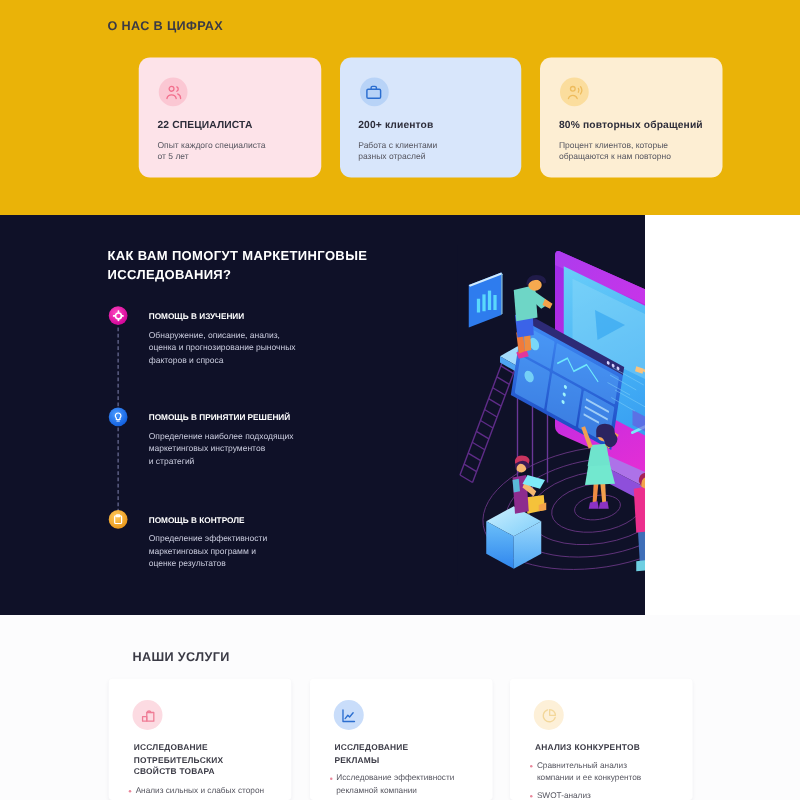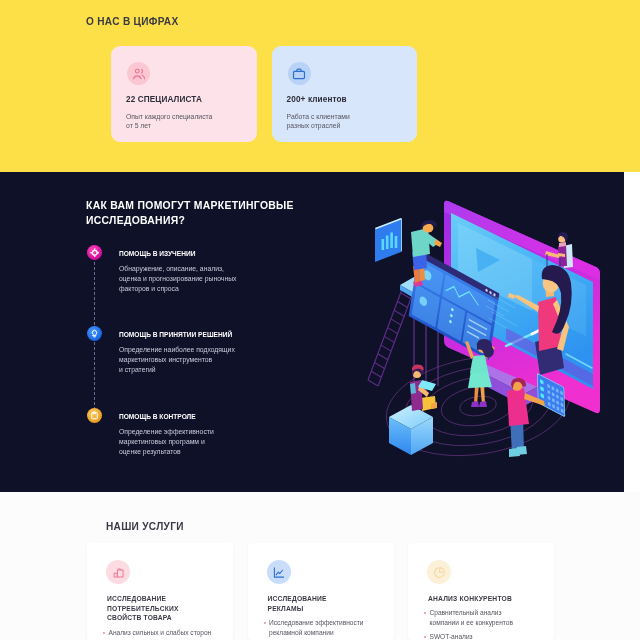"О НАС В ЦИФРАХ" .stats-section { background: #fde047 -> #eab308 }
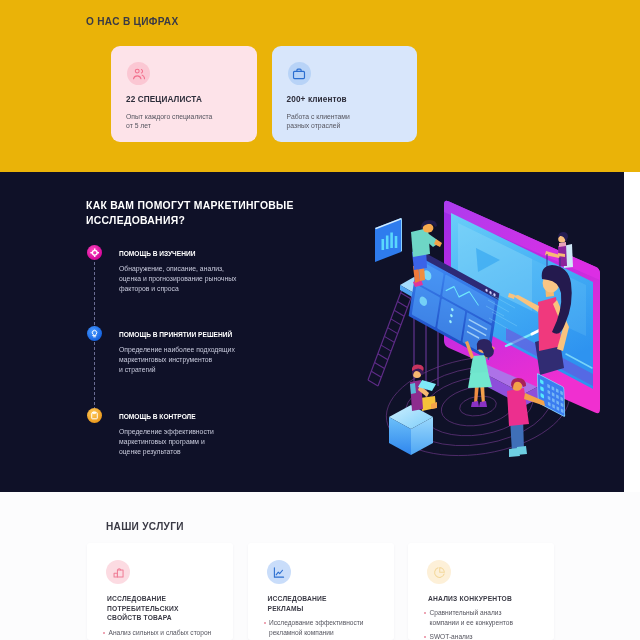"80% повторных обращений" div.stat-card { html: none -> <div> <span> <svg> <circle></circle> <path></path> <path></path> <path></path> </svg> </span> <div>80% повторных обращений</div> <div>Процент клиентов, которые обращаются к нам повторно</div> </div> }
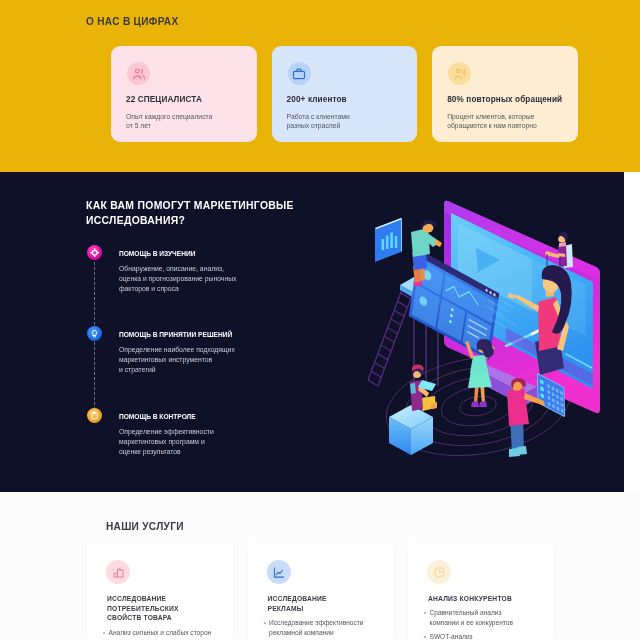"КАК ВАМ ПОМОГУТ МАРКЕТИНГОВЫЕ" .dark-section { width: 624px -> 516px }
